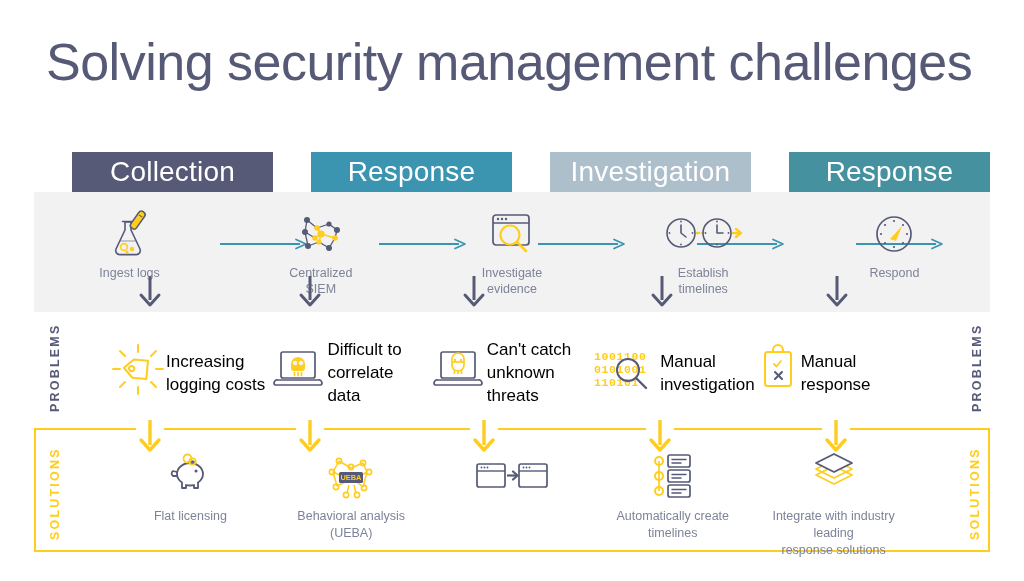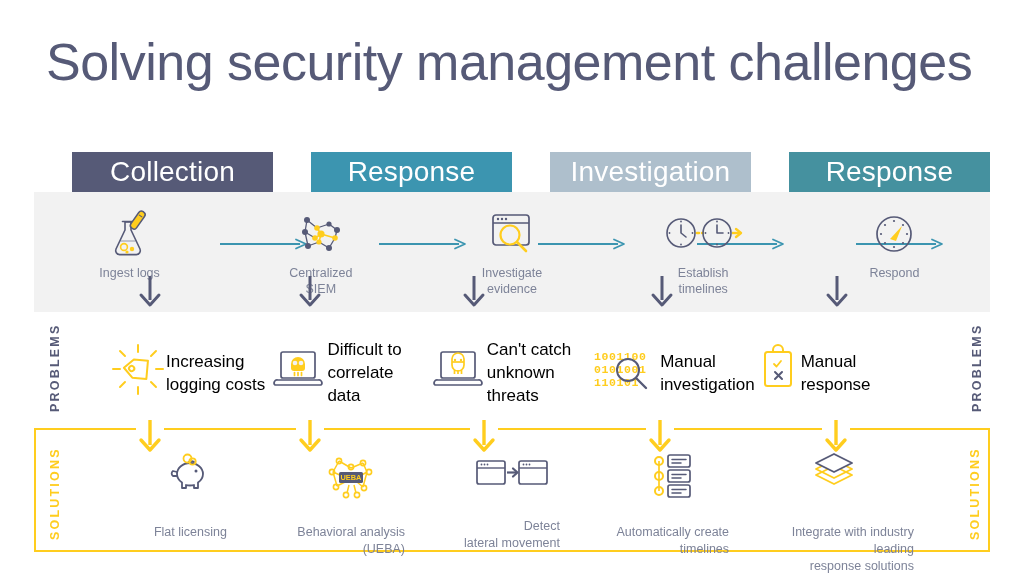"Flat licensing" .sol-label { margin-top: 24px -> 8px; text-align: right -> center }
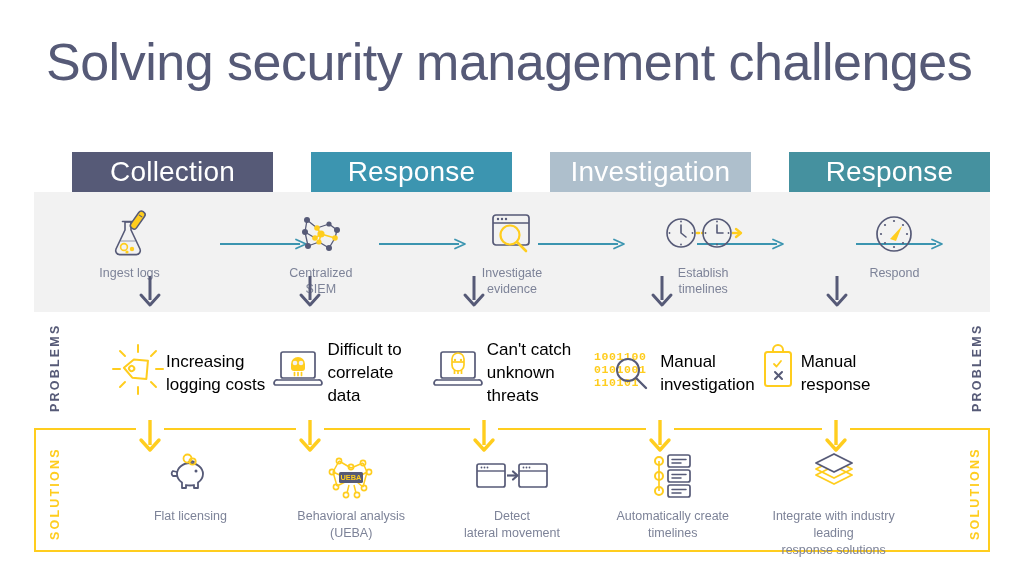"Detect" div.sol-label { html: <div>Detect<br>lateral movement</div> -> none }
